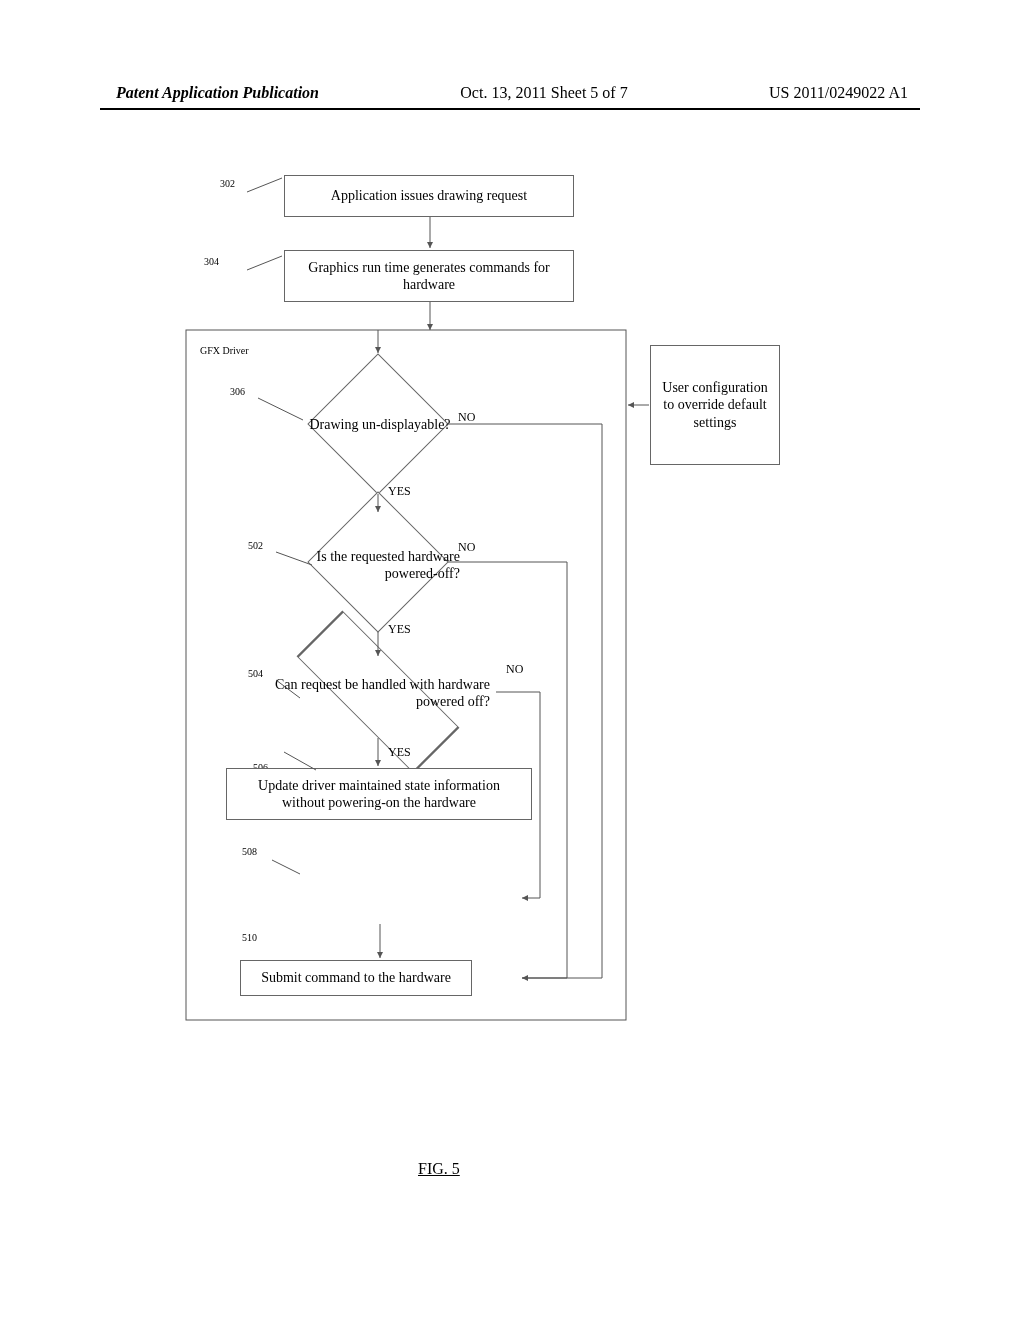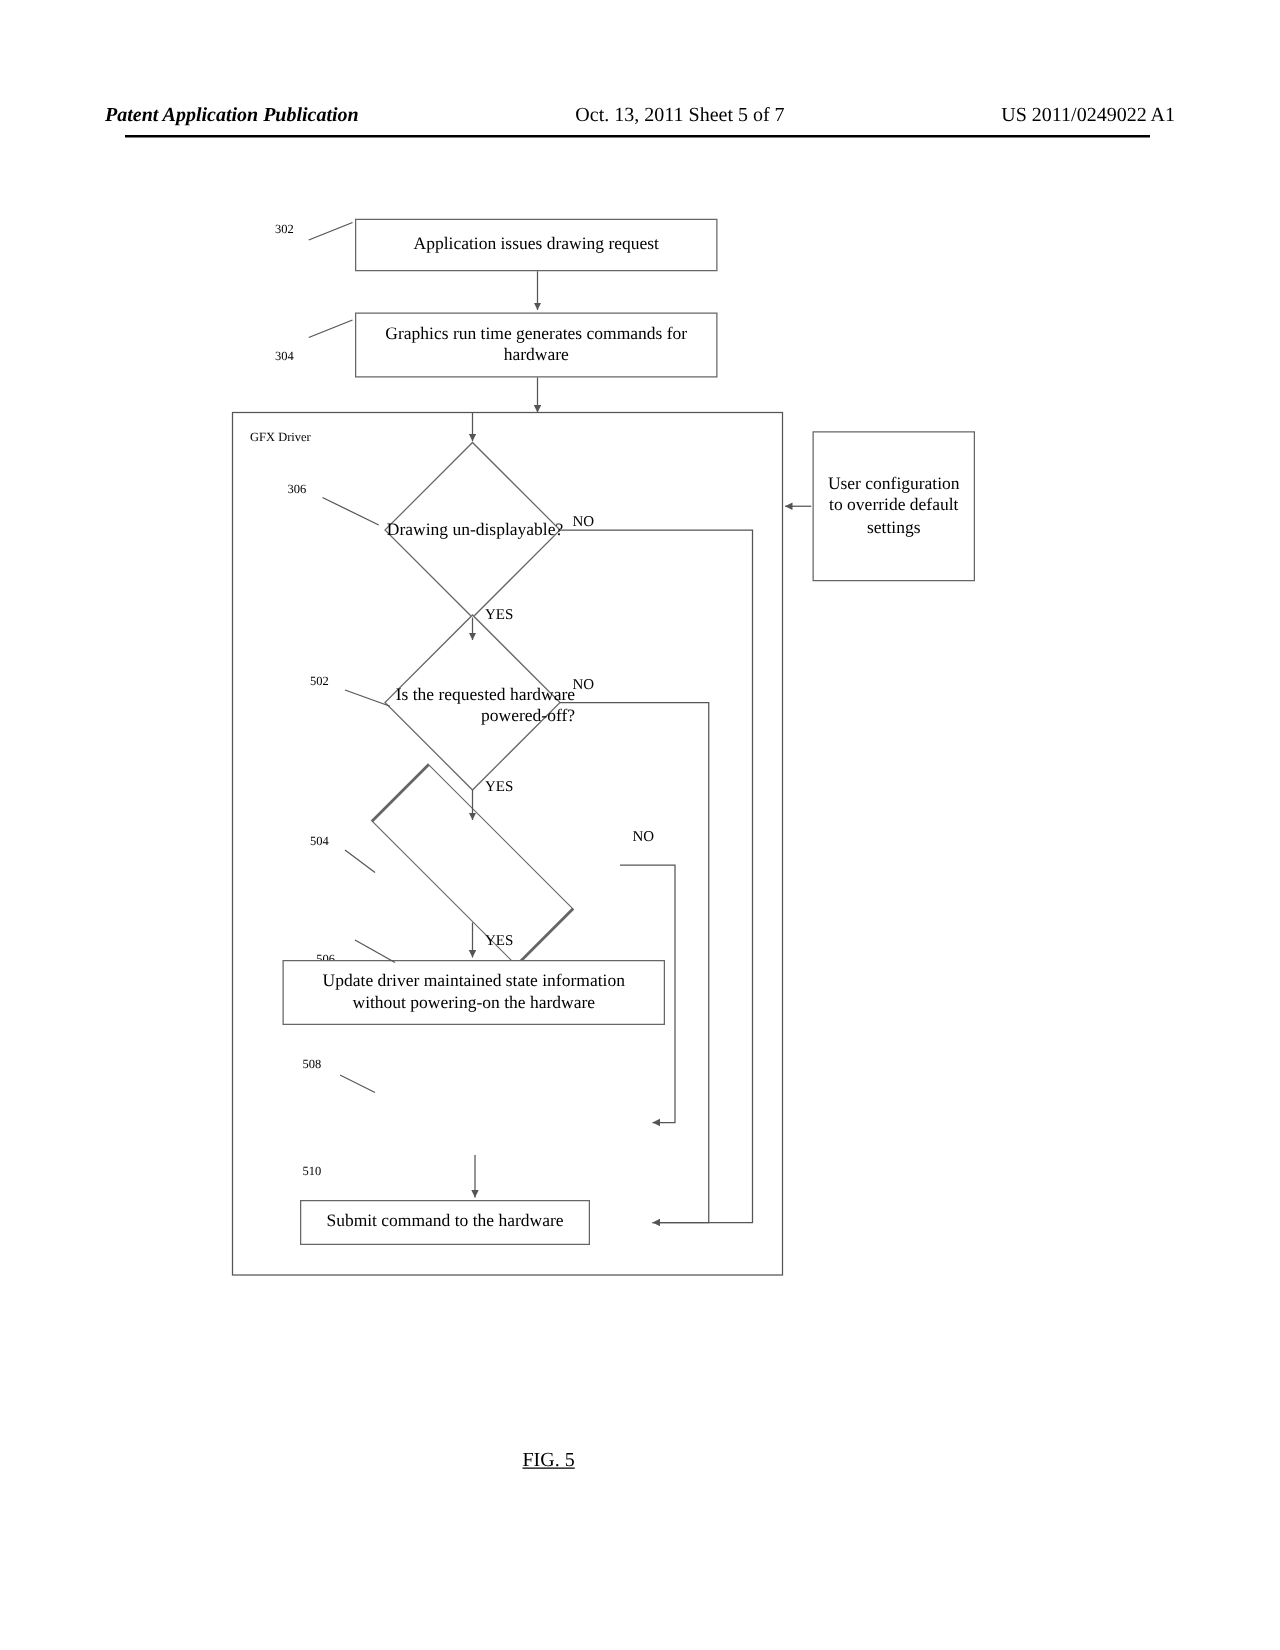"Patent Application Publication" .header { padding: 0 84px -> 0 116px }
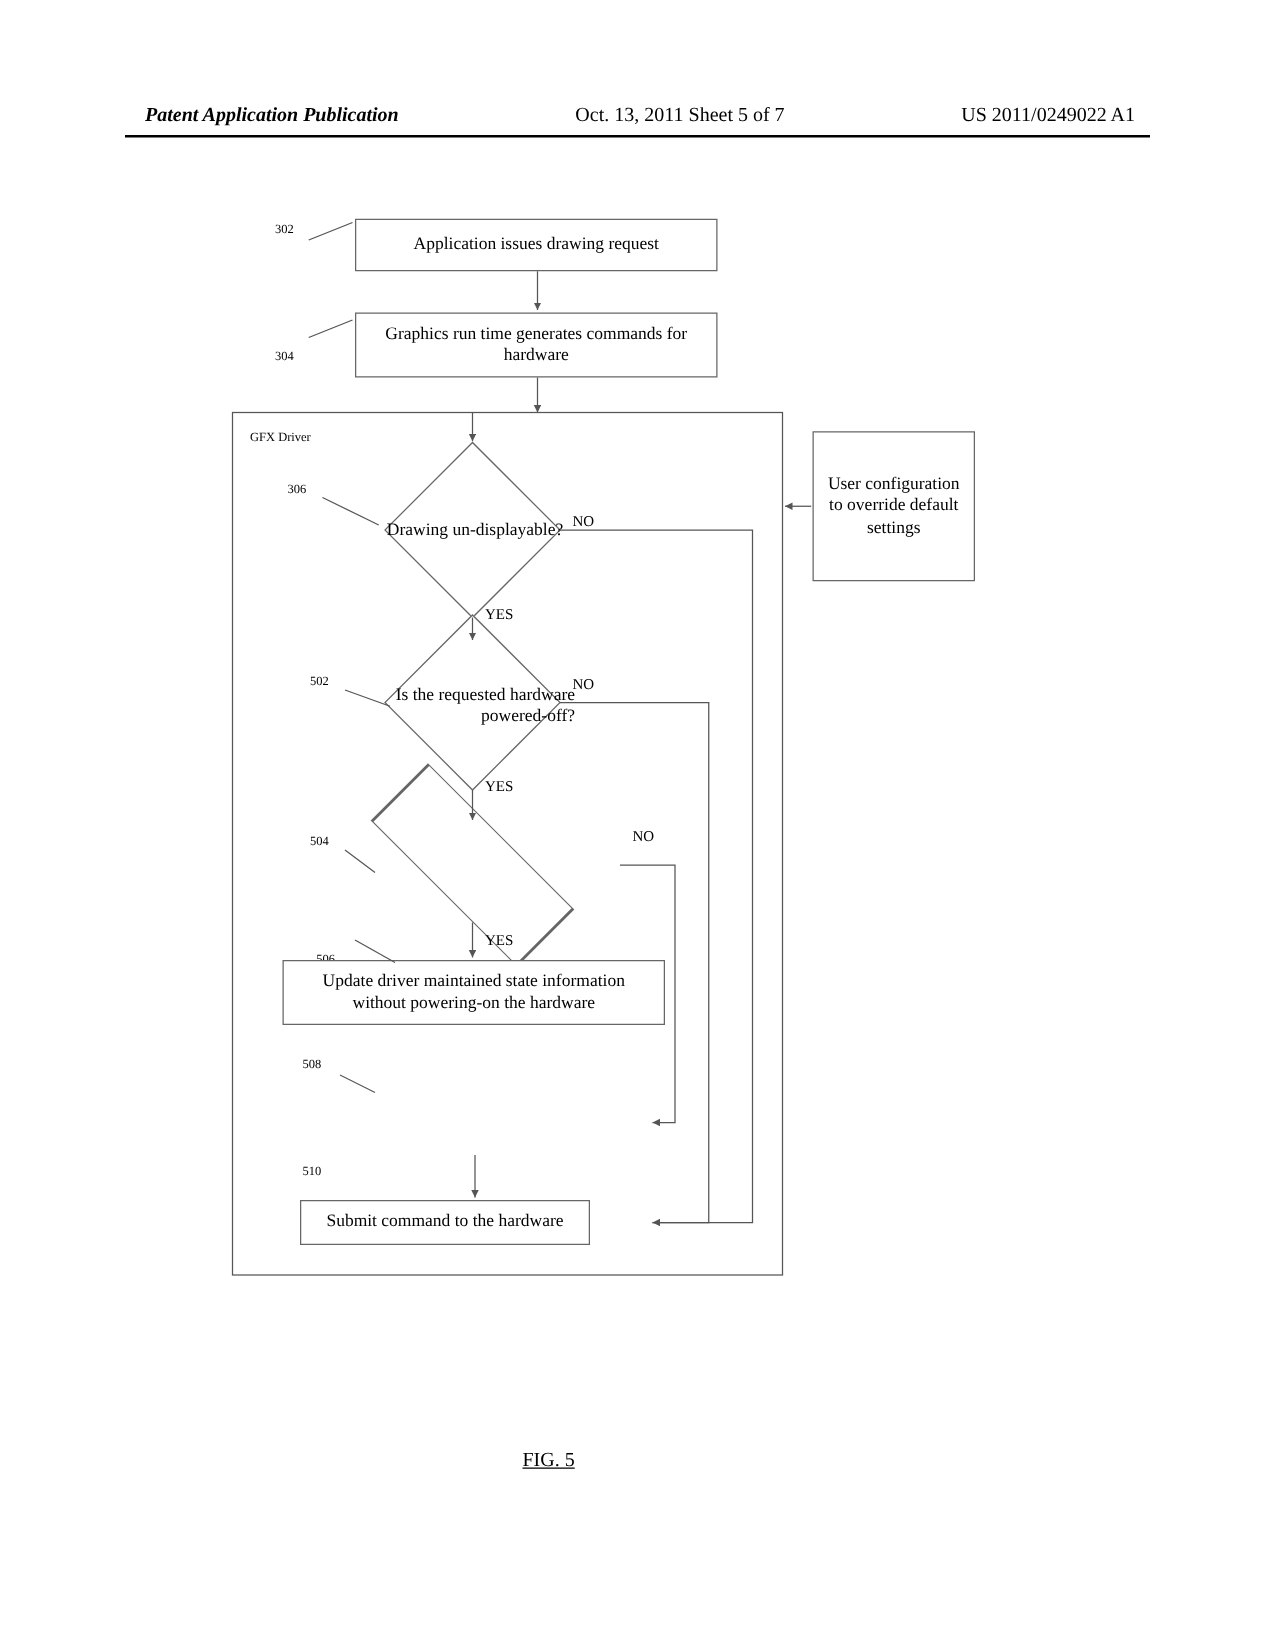"304" span.label { left: 220px -> 204px; margin-top: 24px -> none }
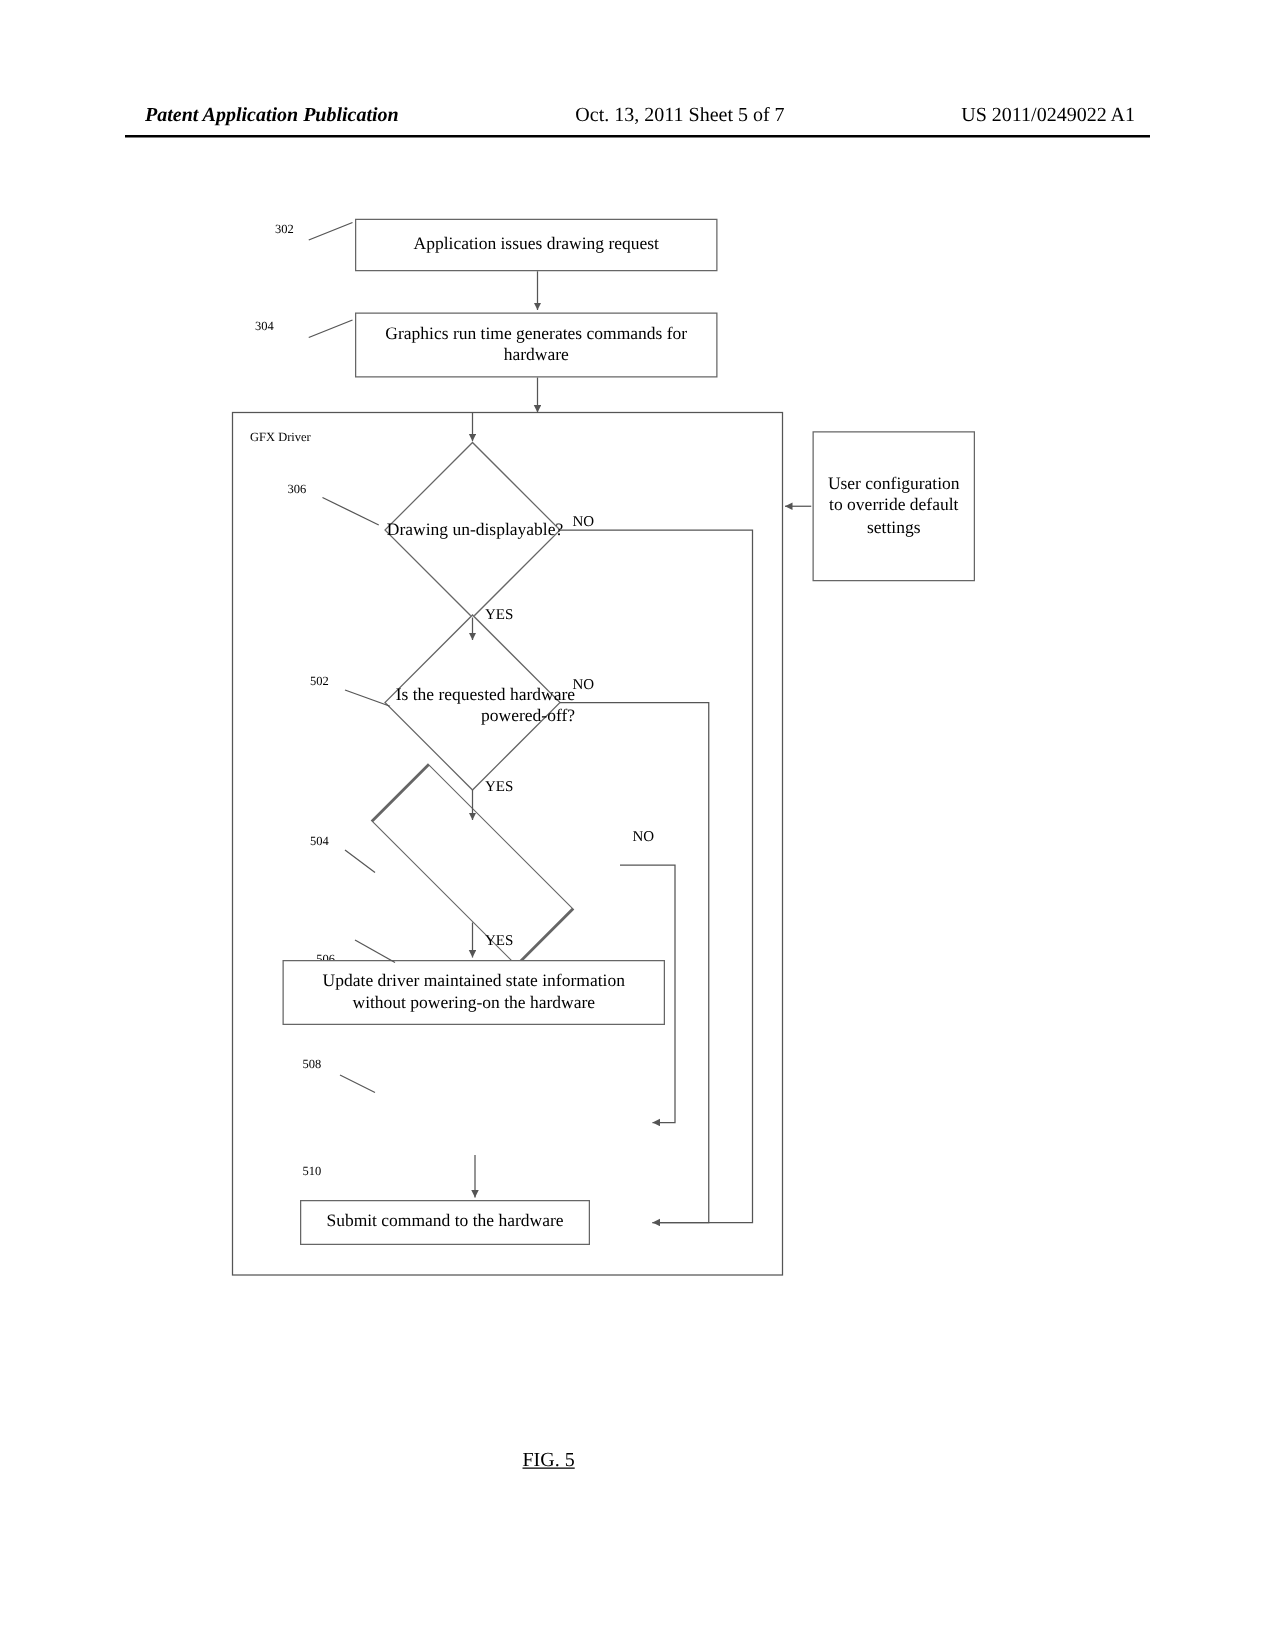"Can request be handled with" div.diamond-text { html: none -> <div> <span>Can request be handled with hardware powered off?</span> </div> }
